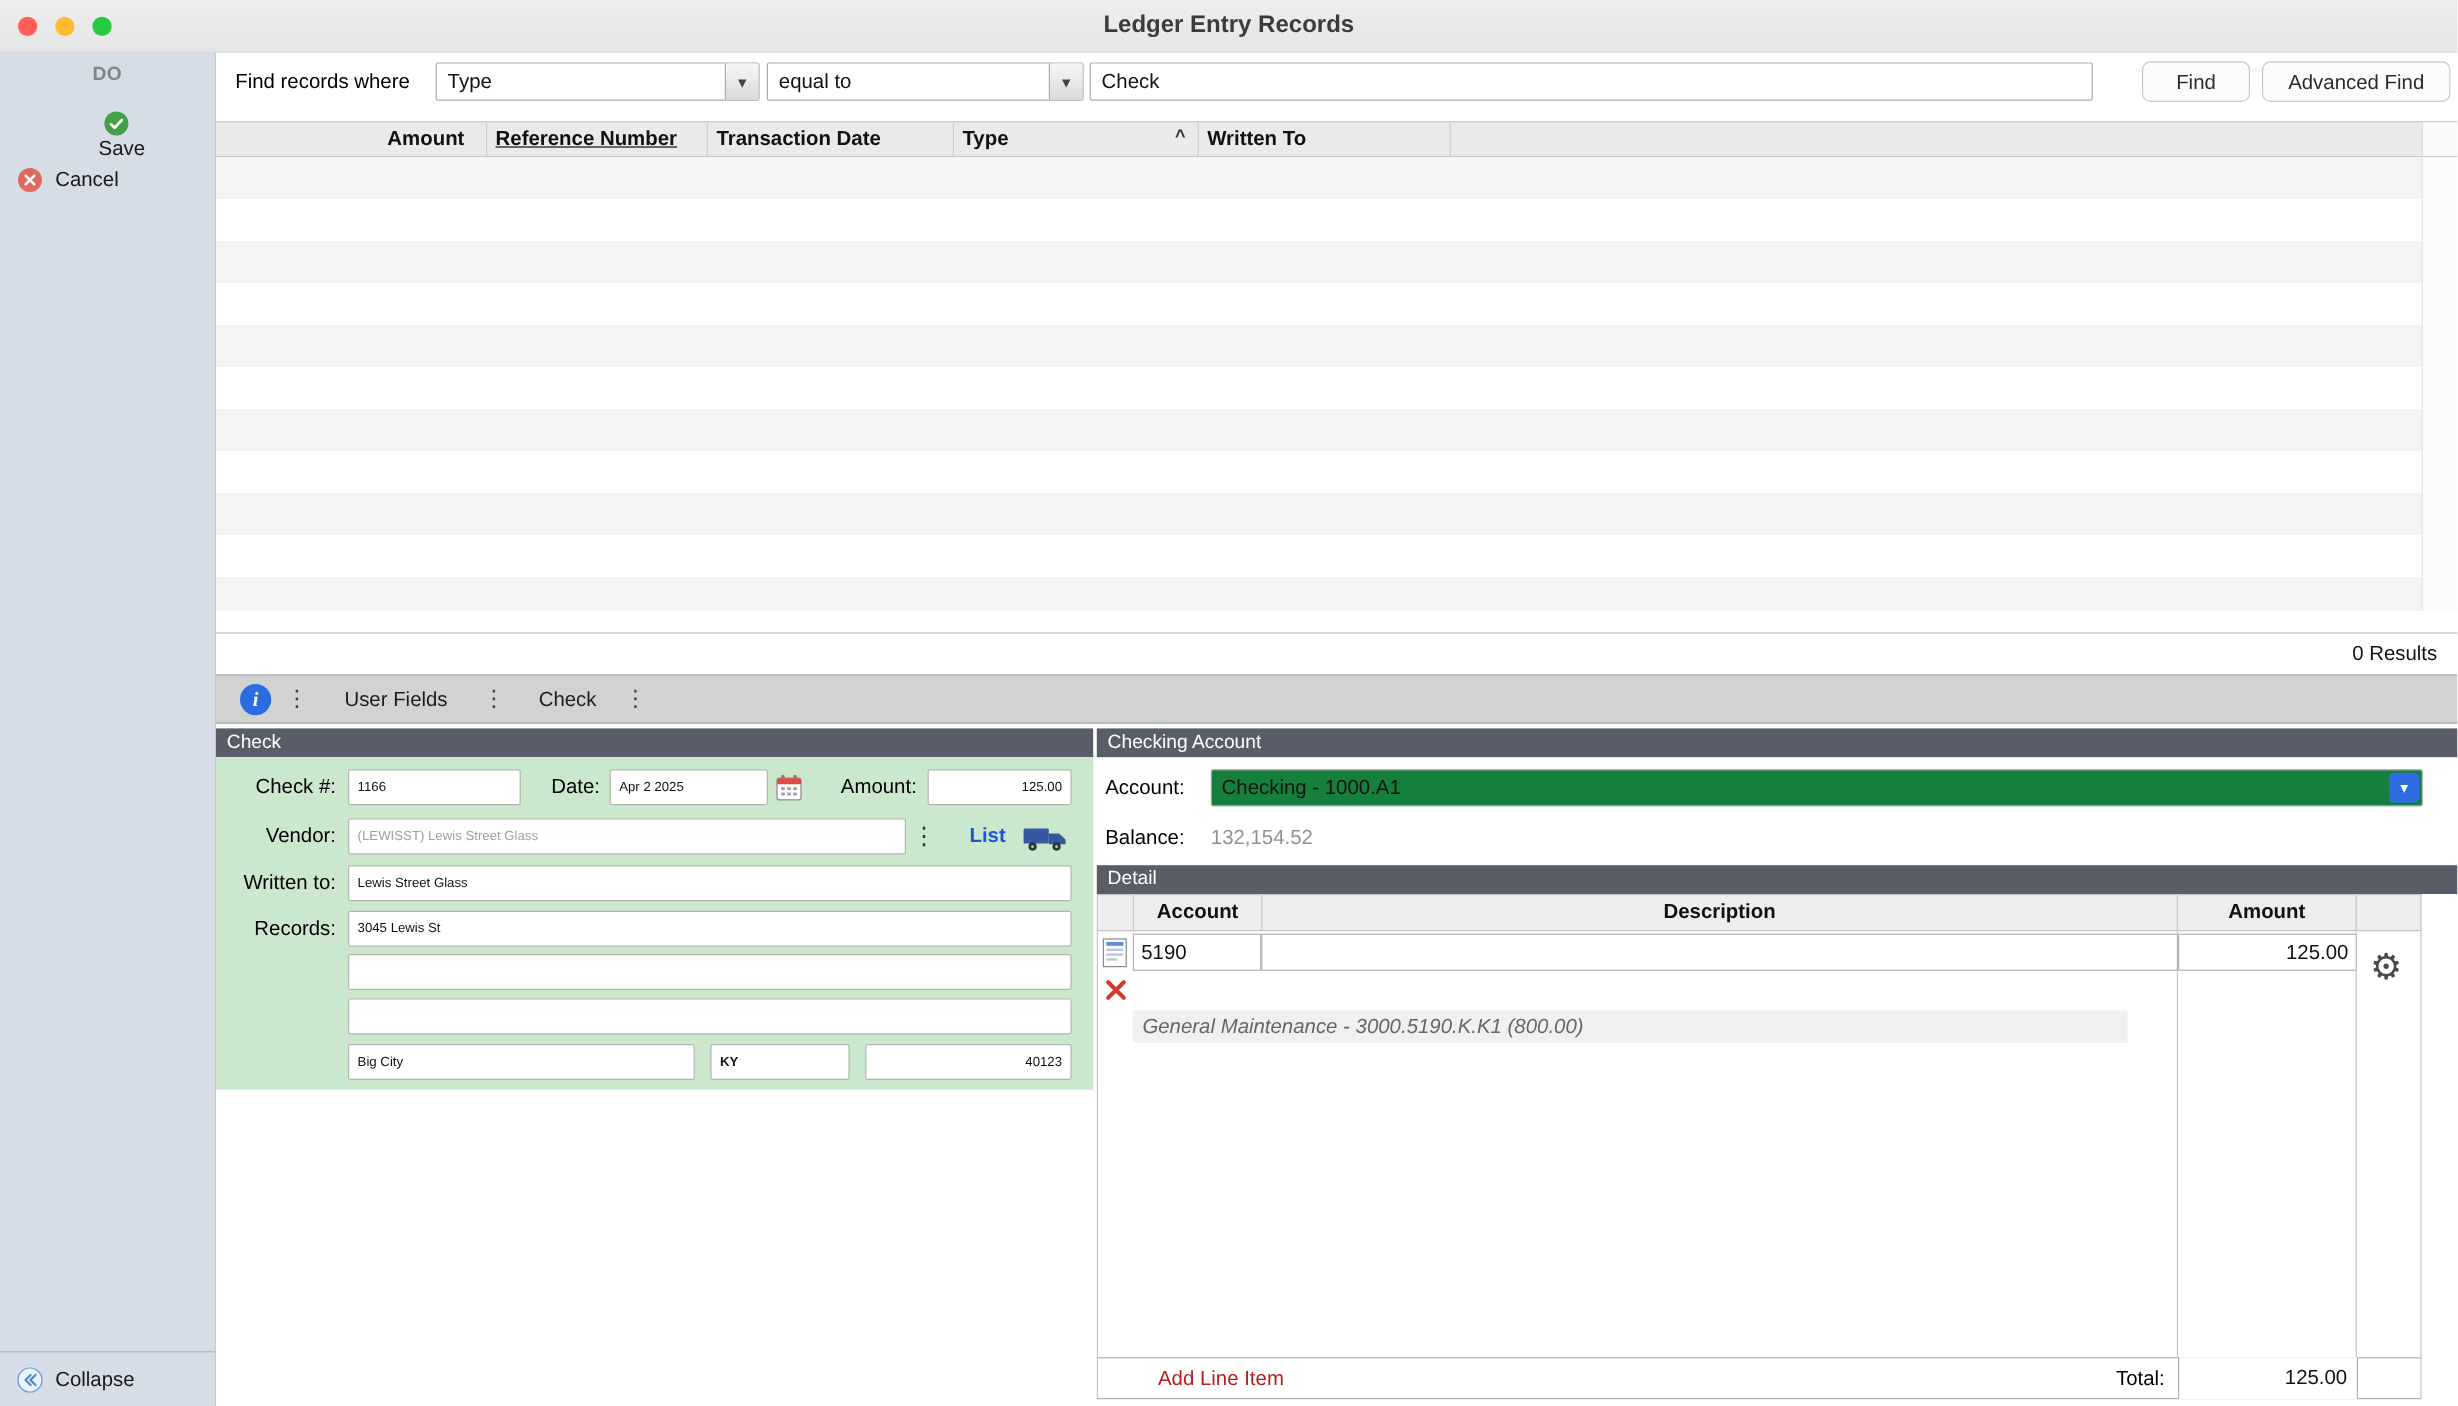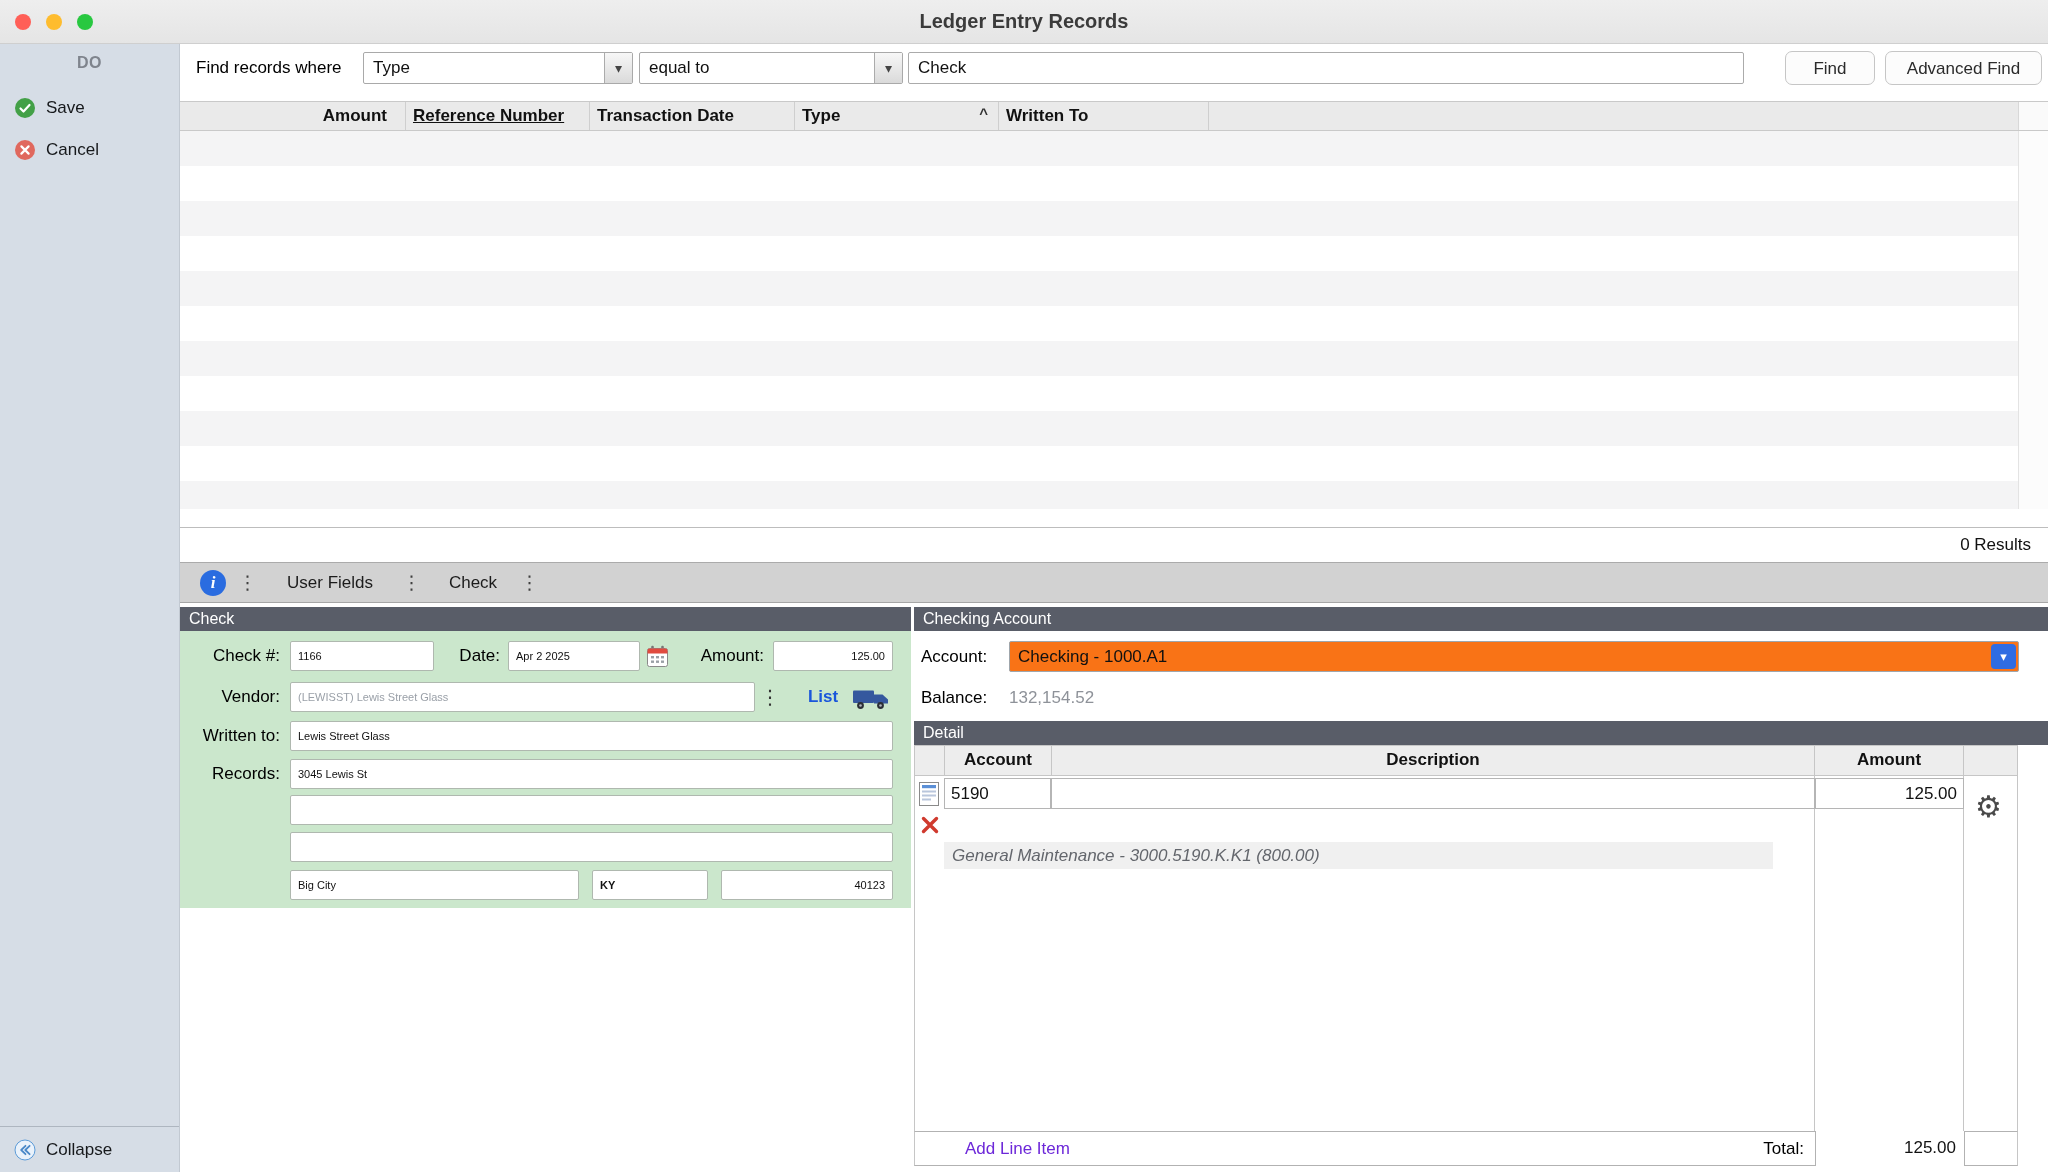"Save" div.side-item { flex-direction: none -> column }
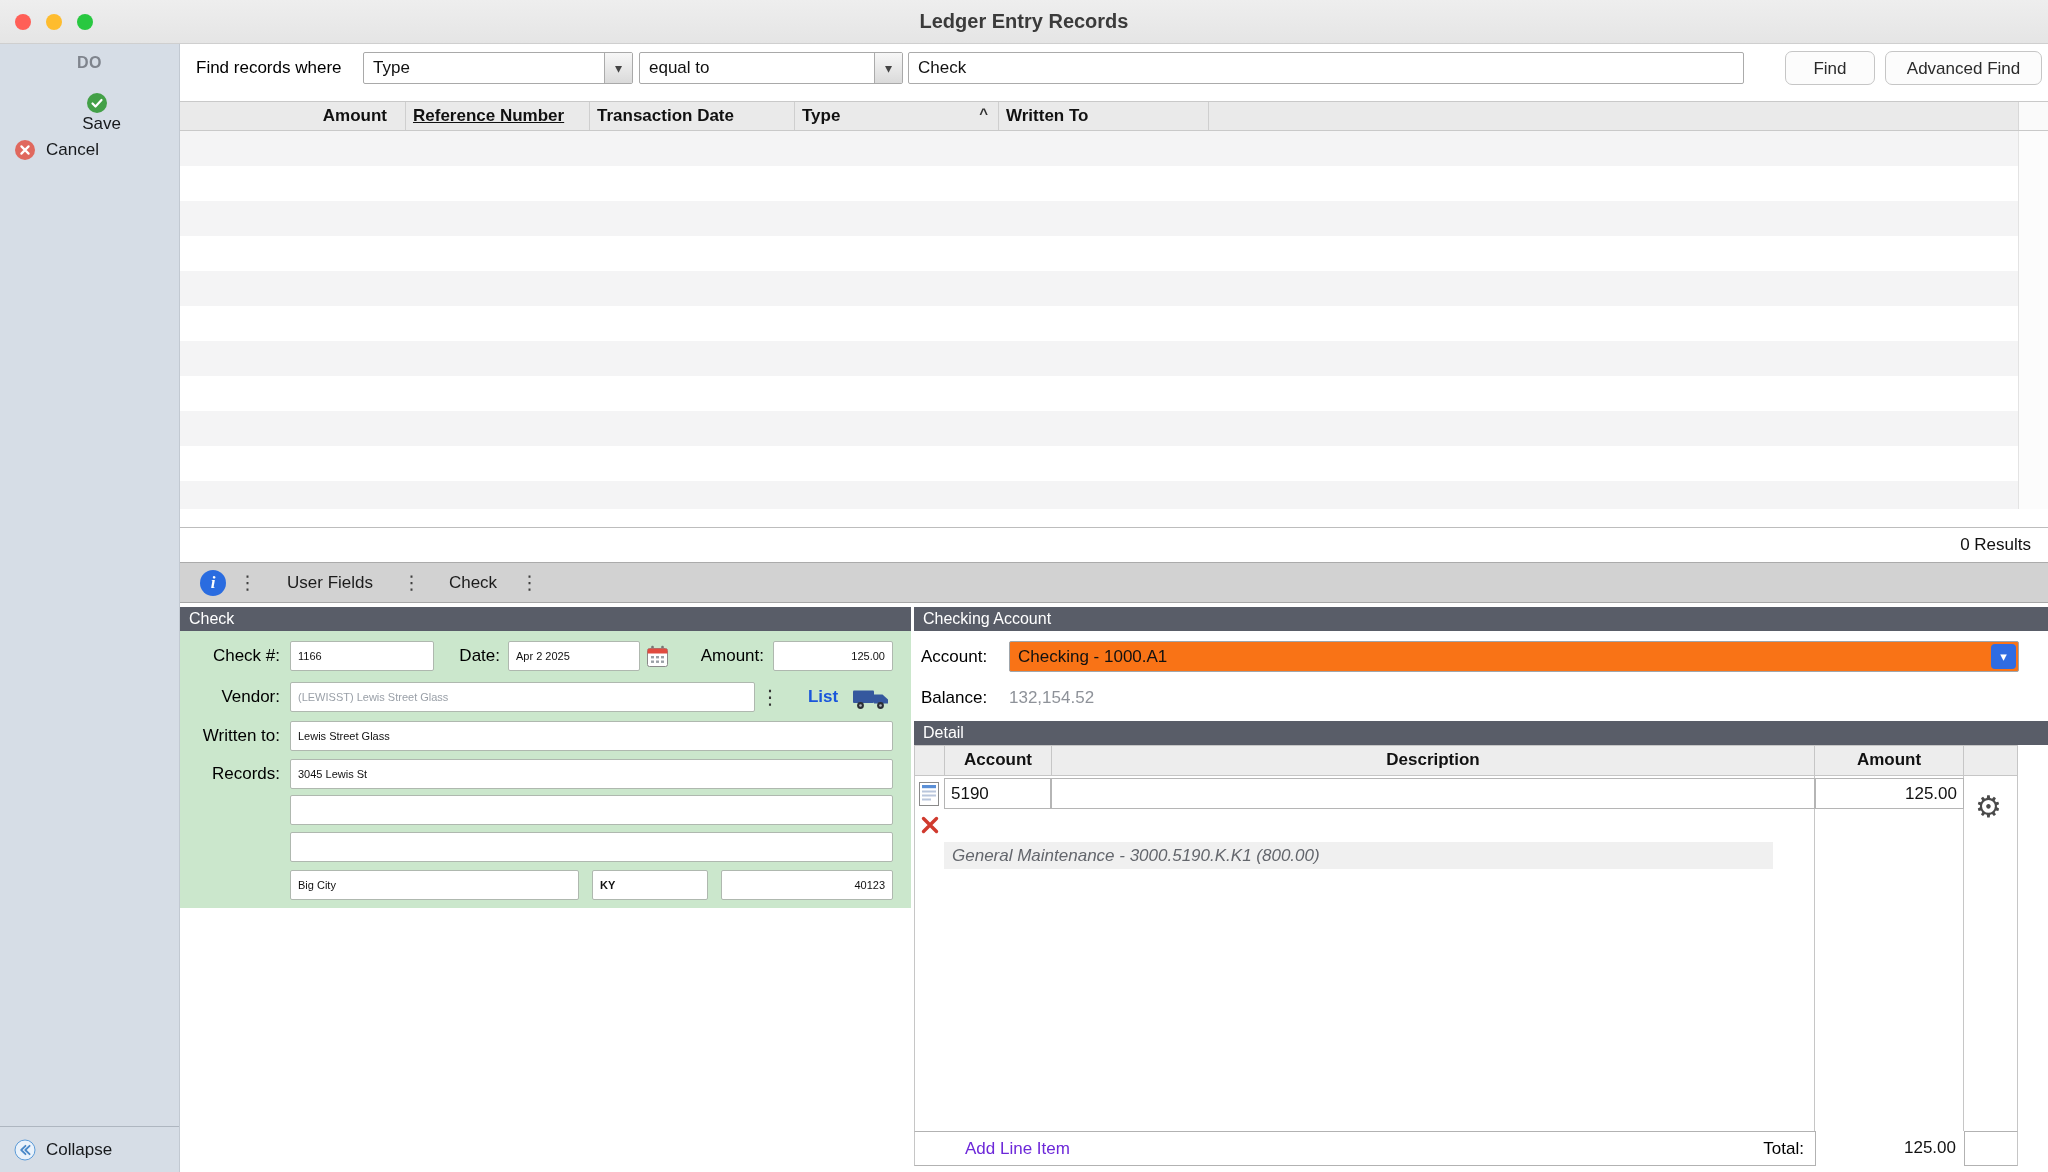"Checking - 1000.A1" .acct-dd { background: #f97316 -> #15803d }
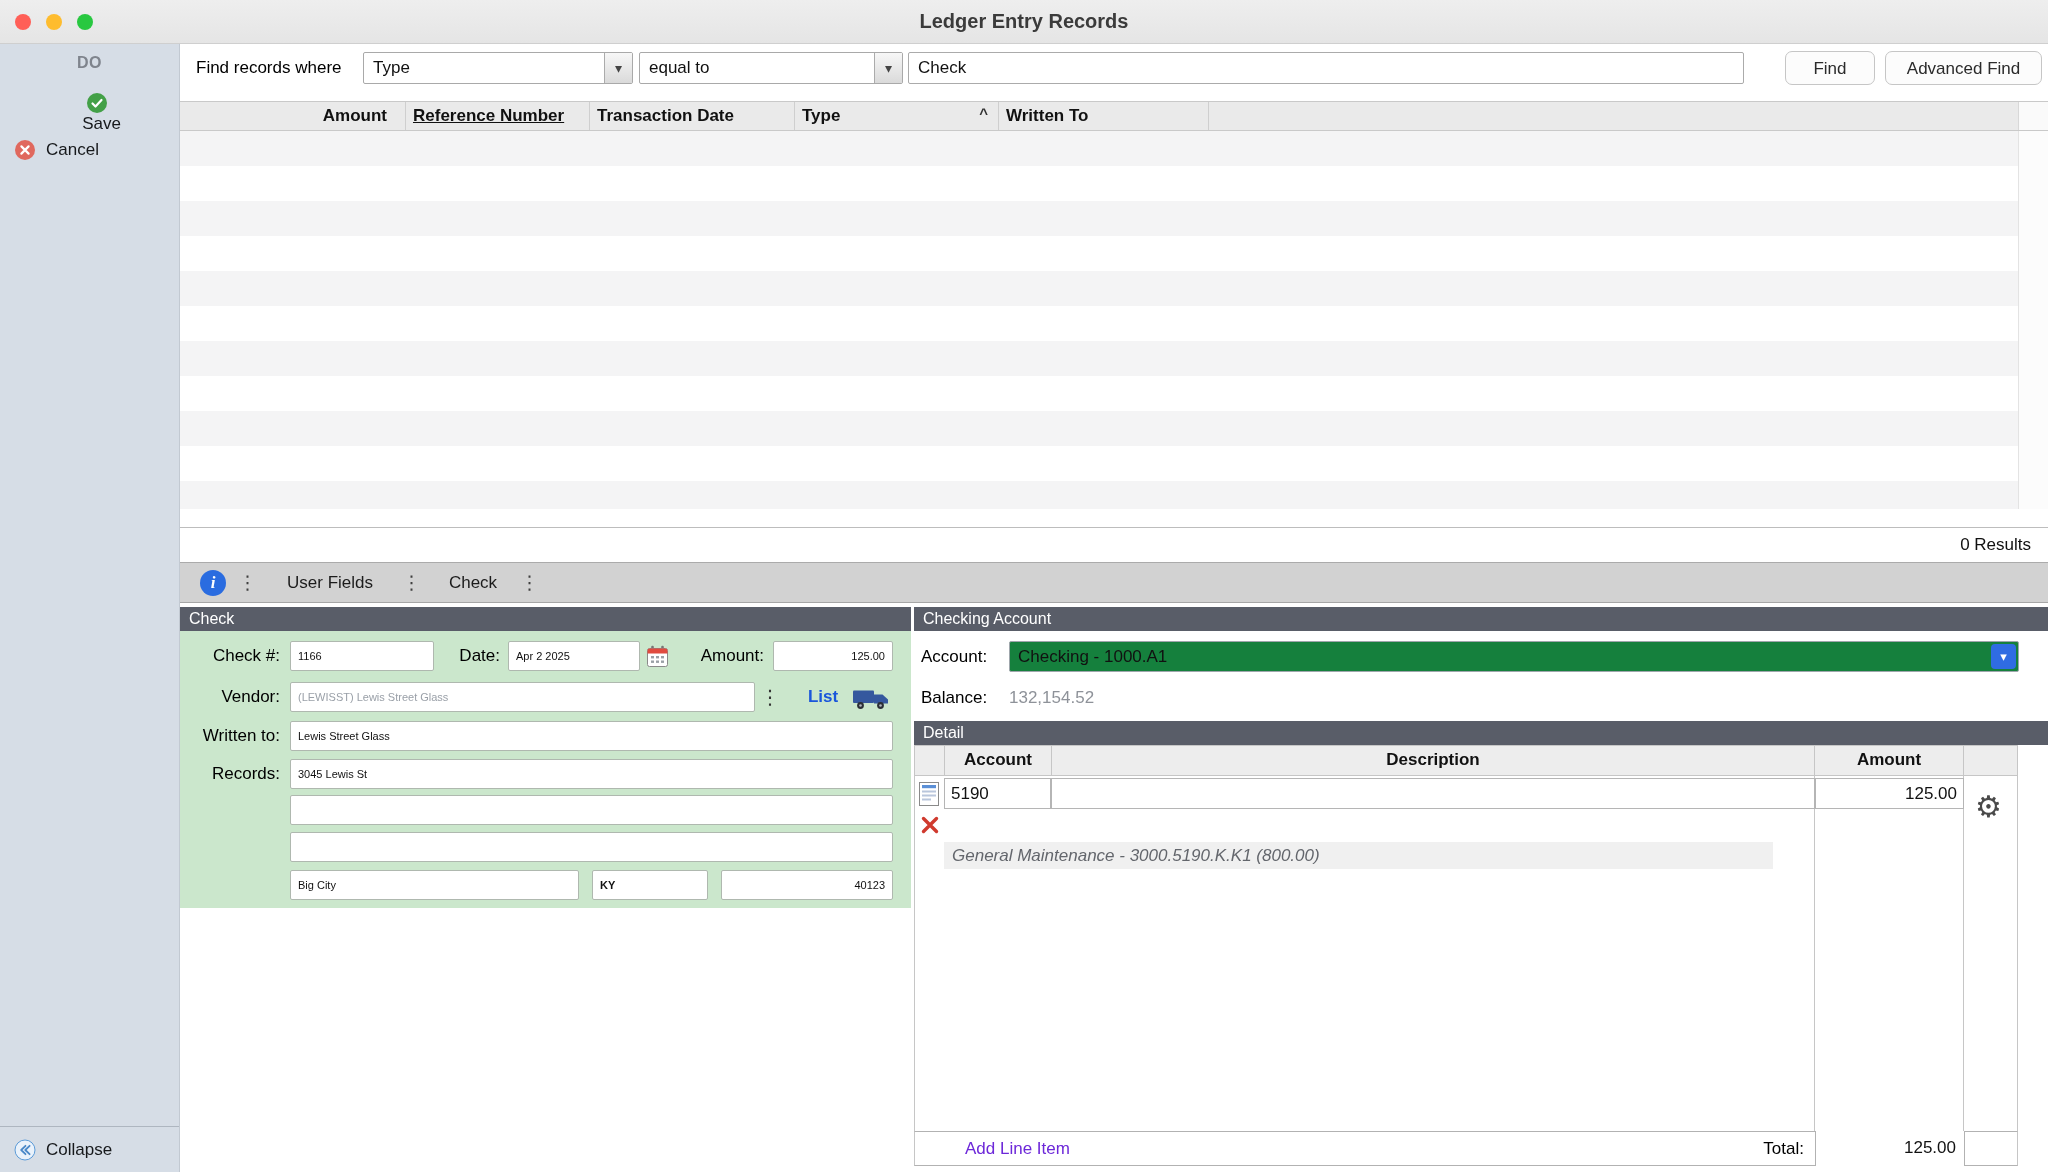"Add Line Item" .add-line { color: #6d28d9 -> #b91c1c }
